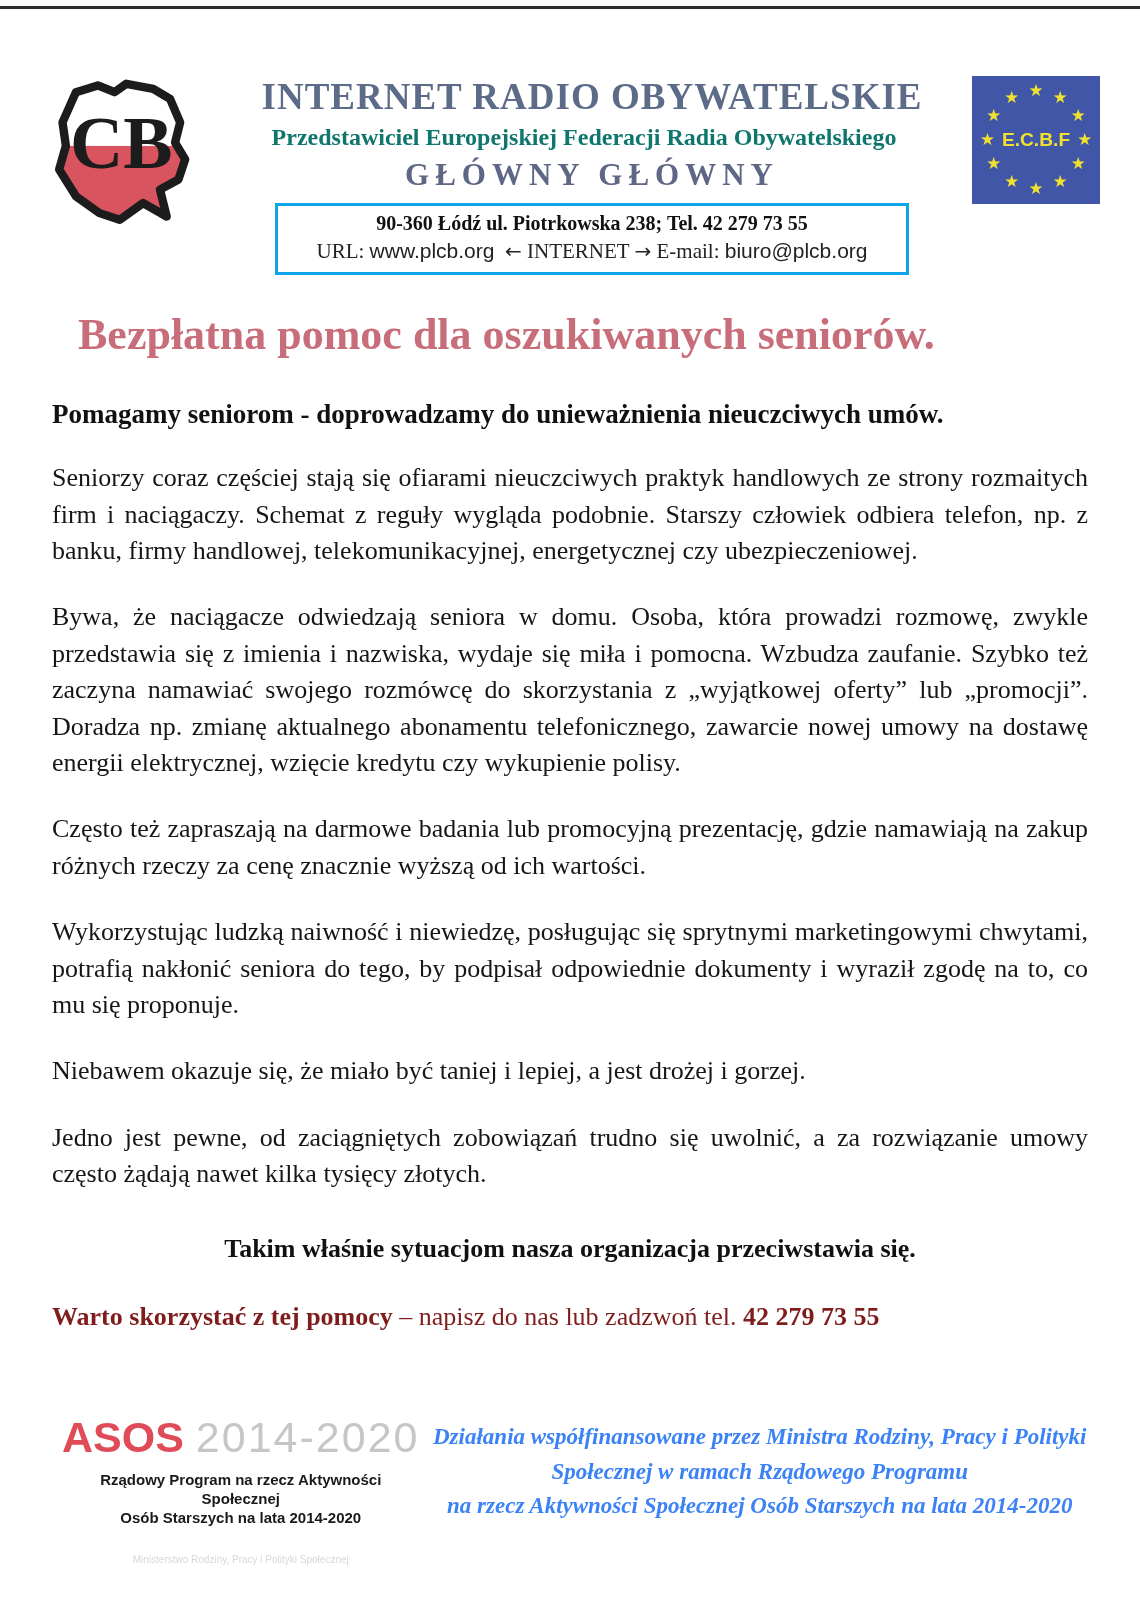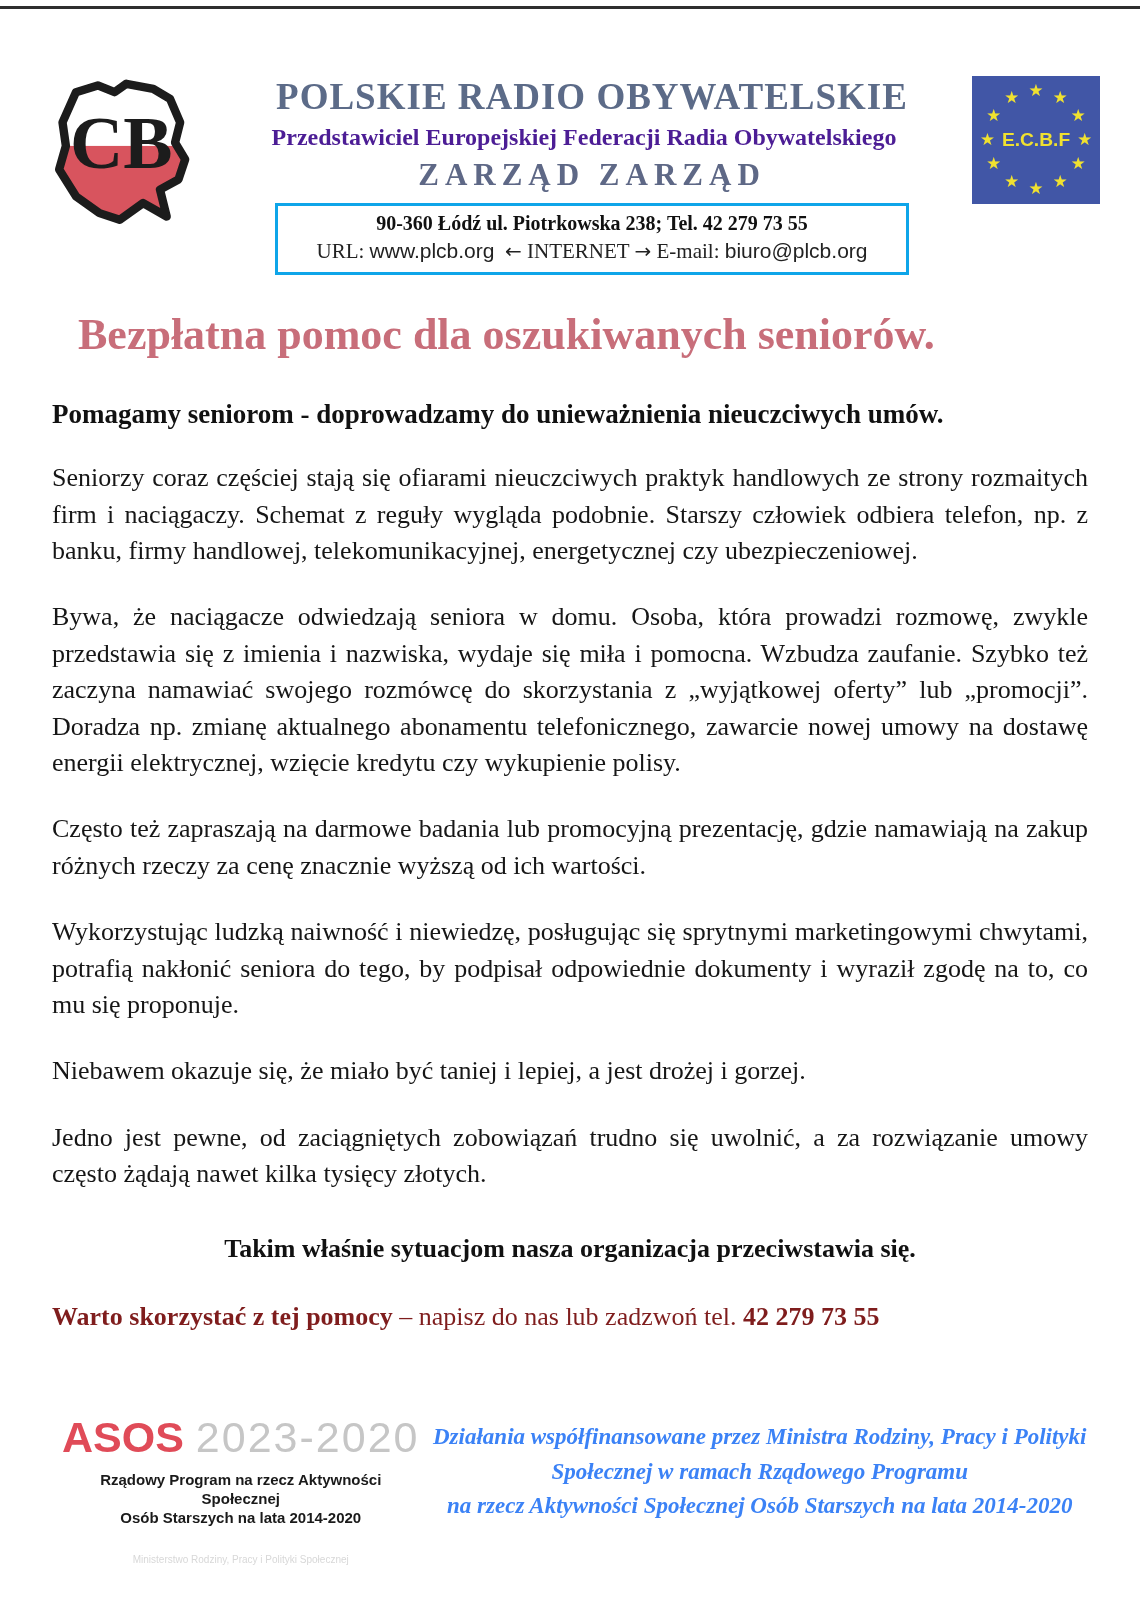"POLSKIE RADIO OBYWATELSKIE" p.org-name { text: POLSKIE -> INTERNET }
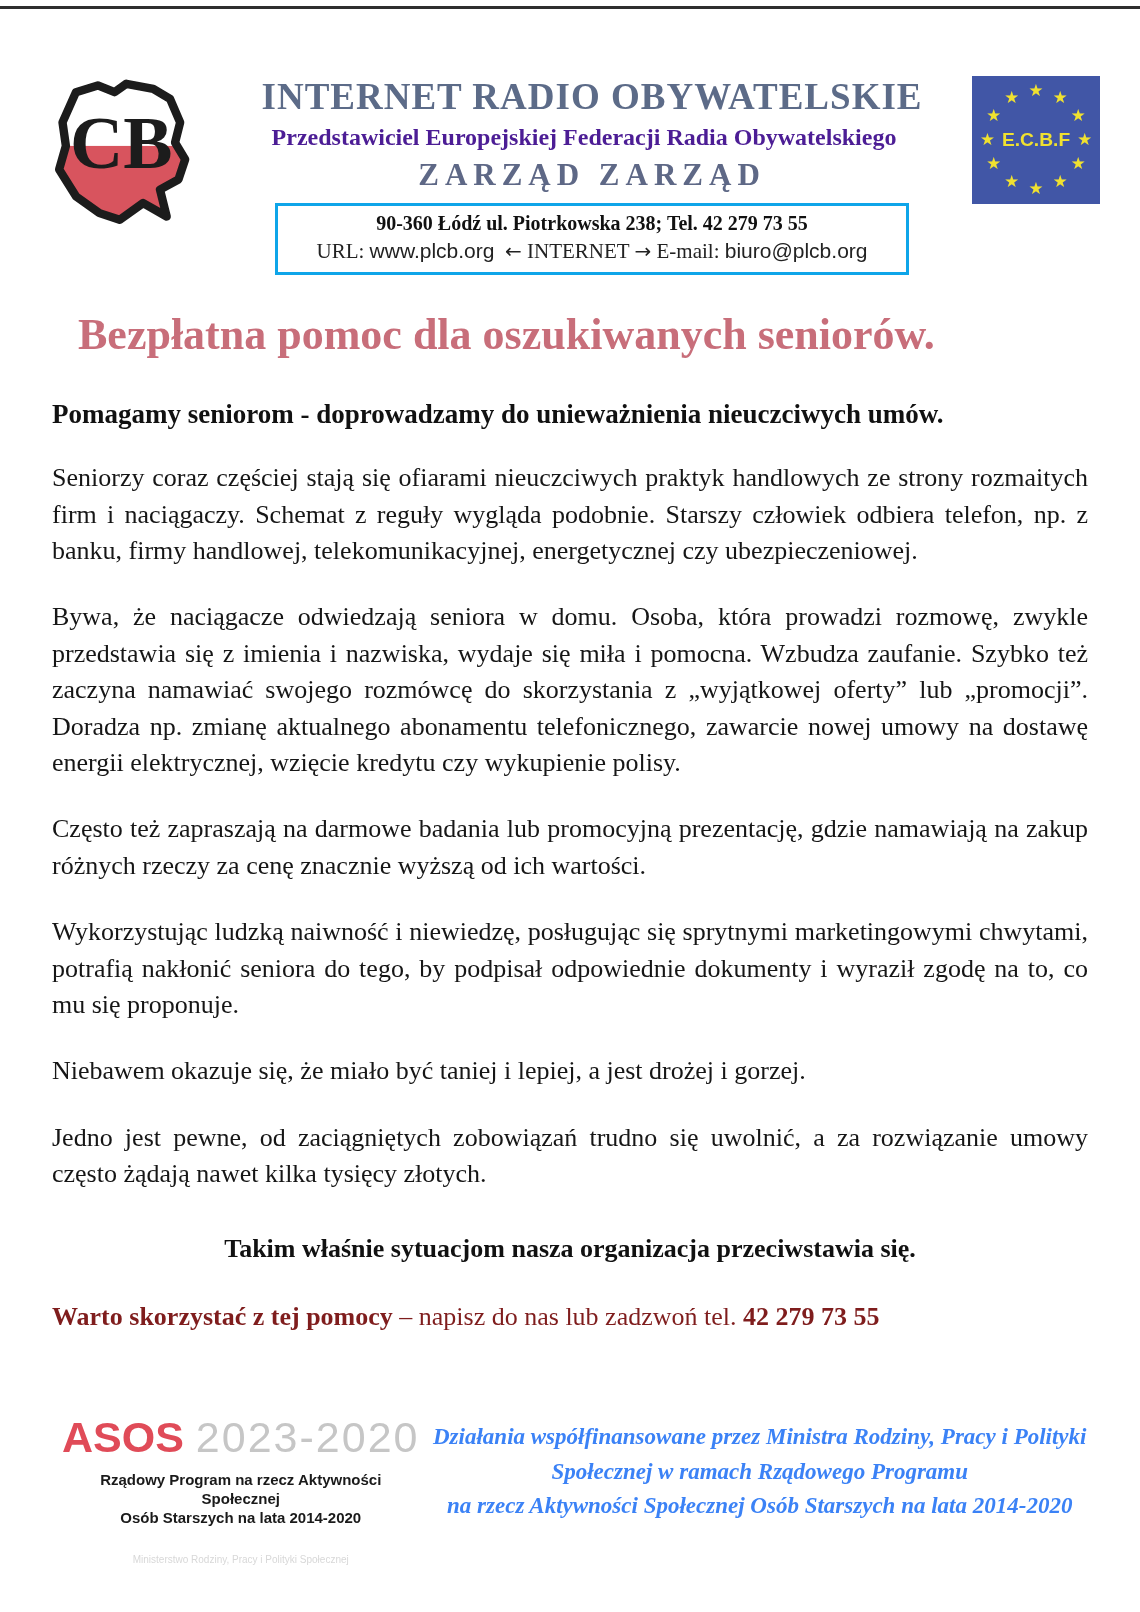"Przedstawiciel Europejskiej Federacji" .org-subtitle { color: #4c1d95 -> #0f766e }
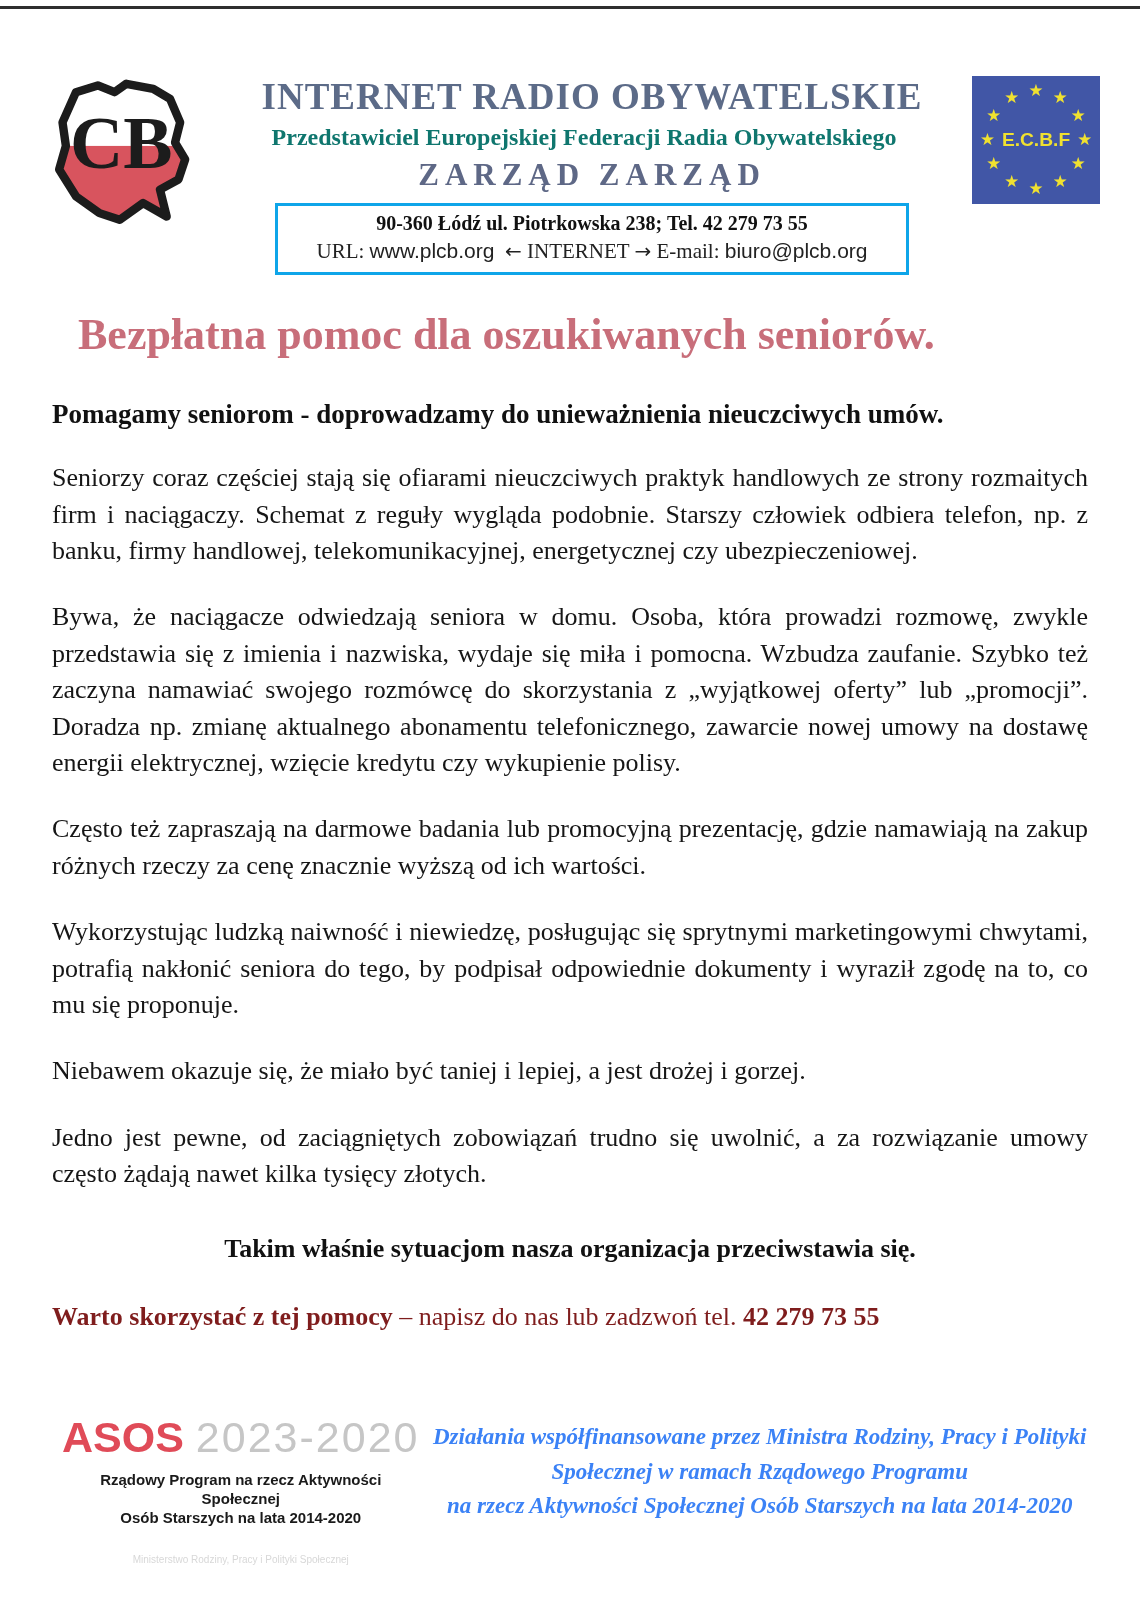"ZARZĄD ZARZĄD" p.org-board { text: ZARZĄD  ZARZĄD -> GŁÓWNY  GŁÓWNY }
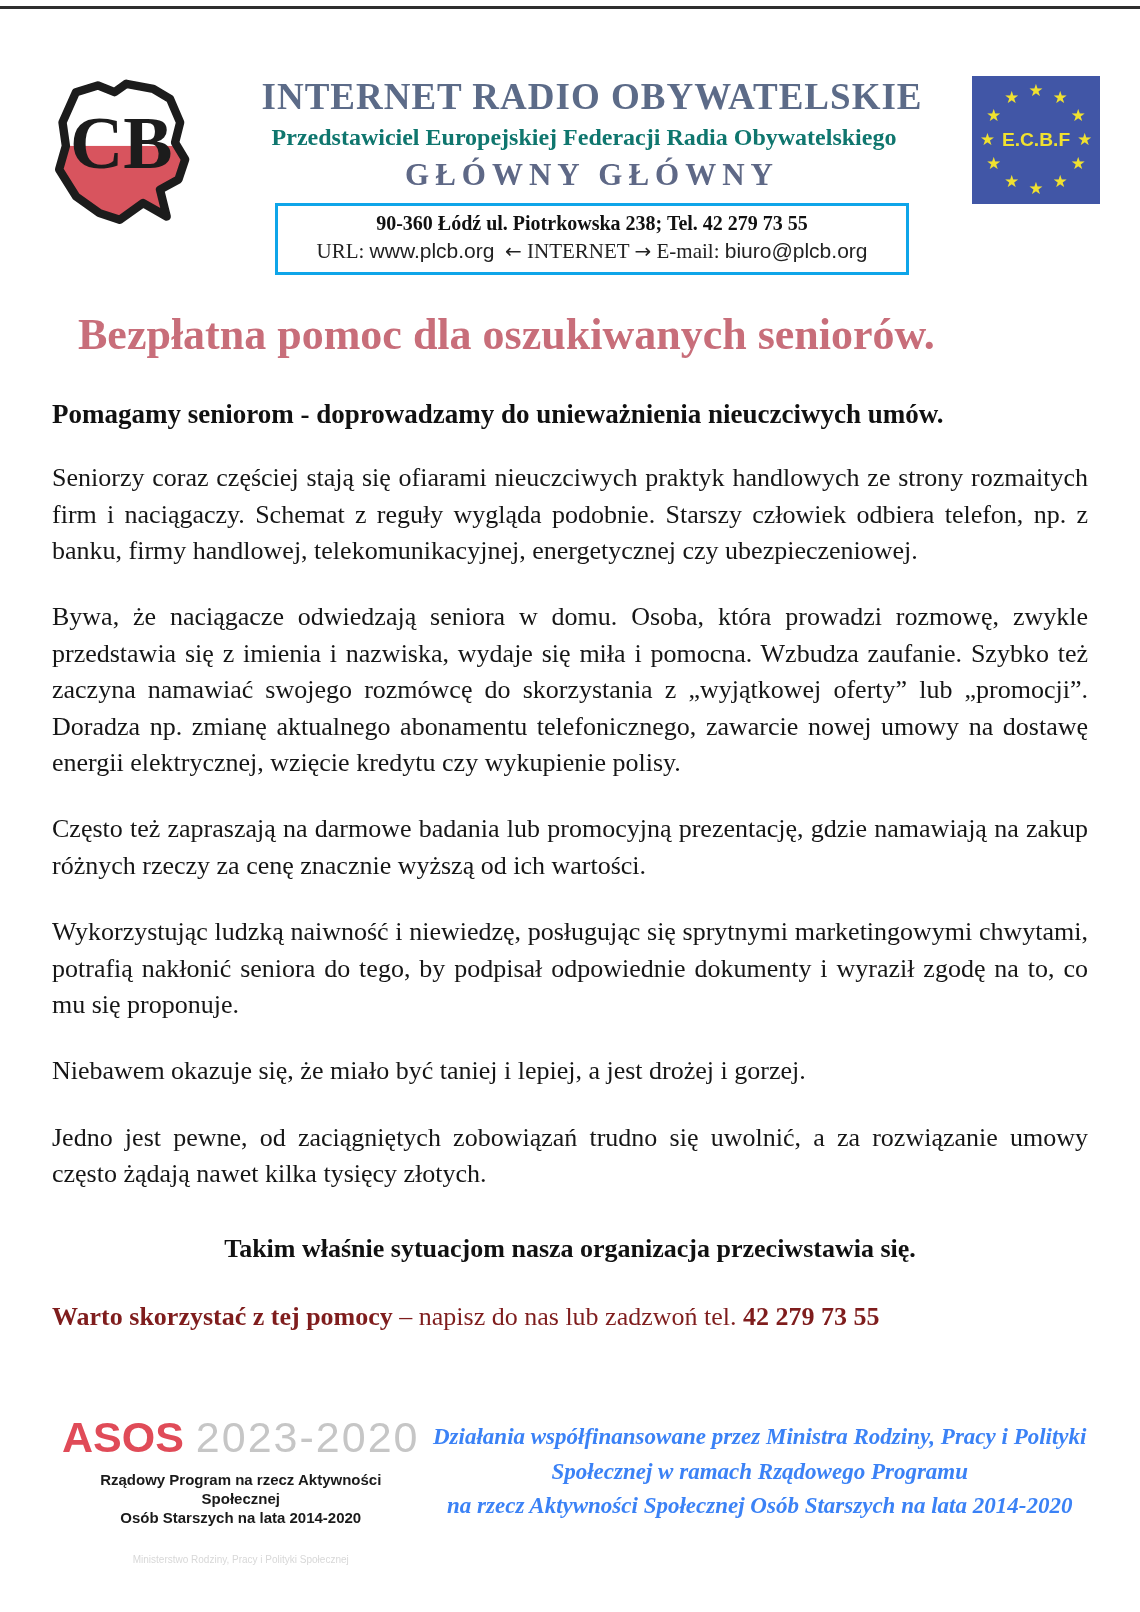"2023-2020" span.asos-years { text: 2023-2020 -> 2014-2020 }
